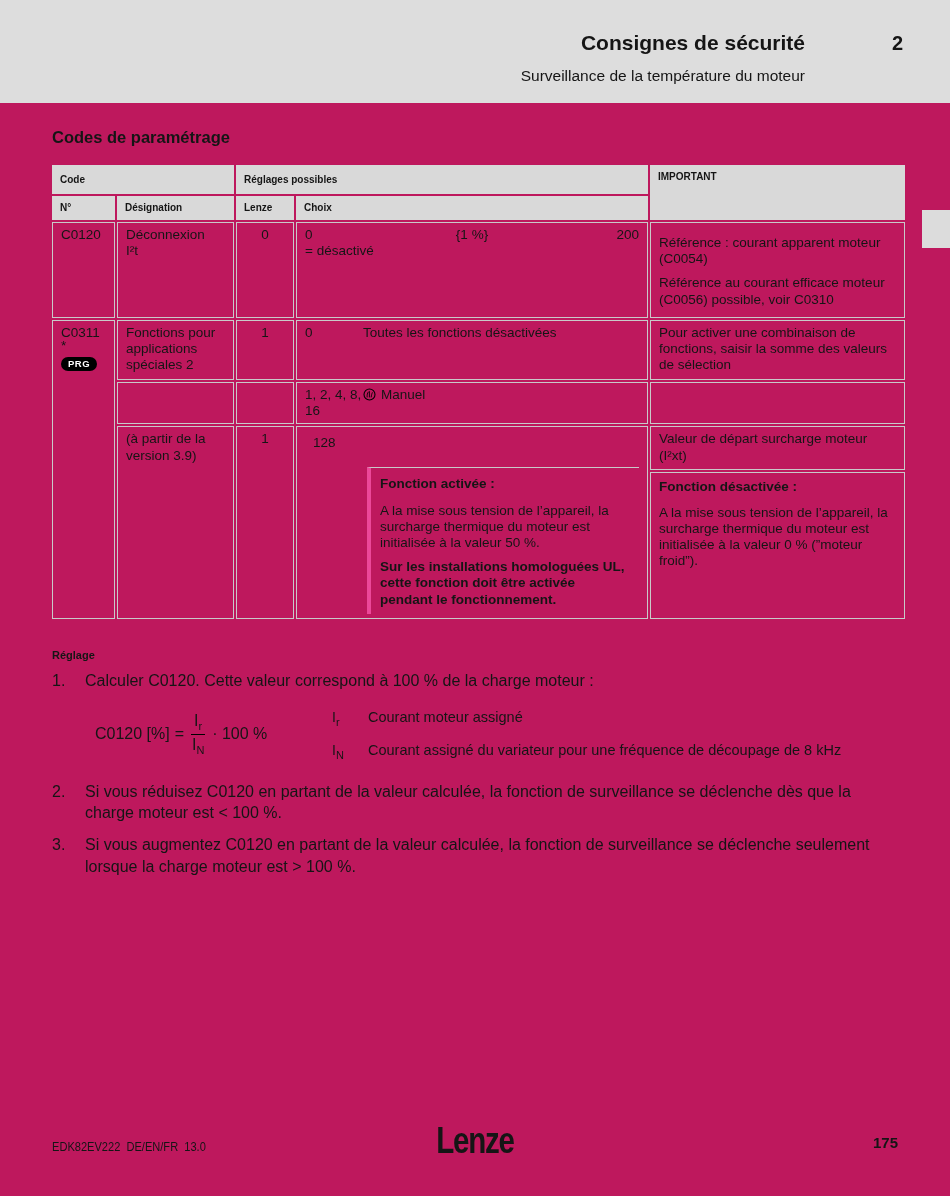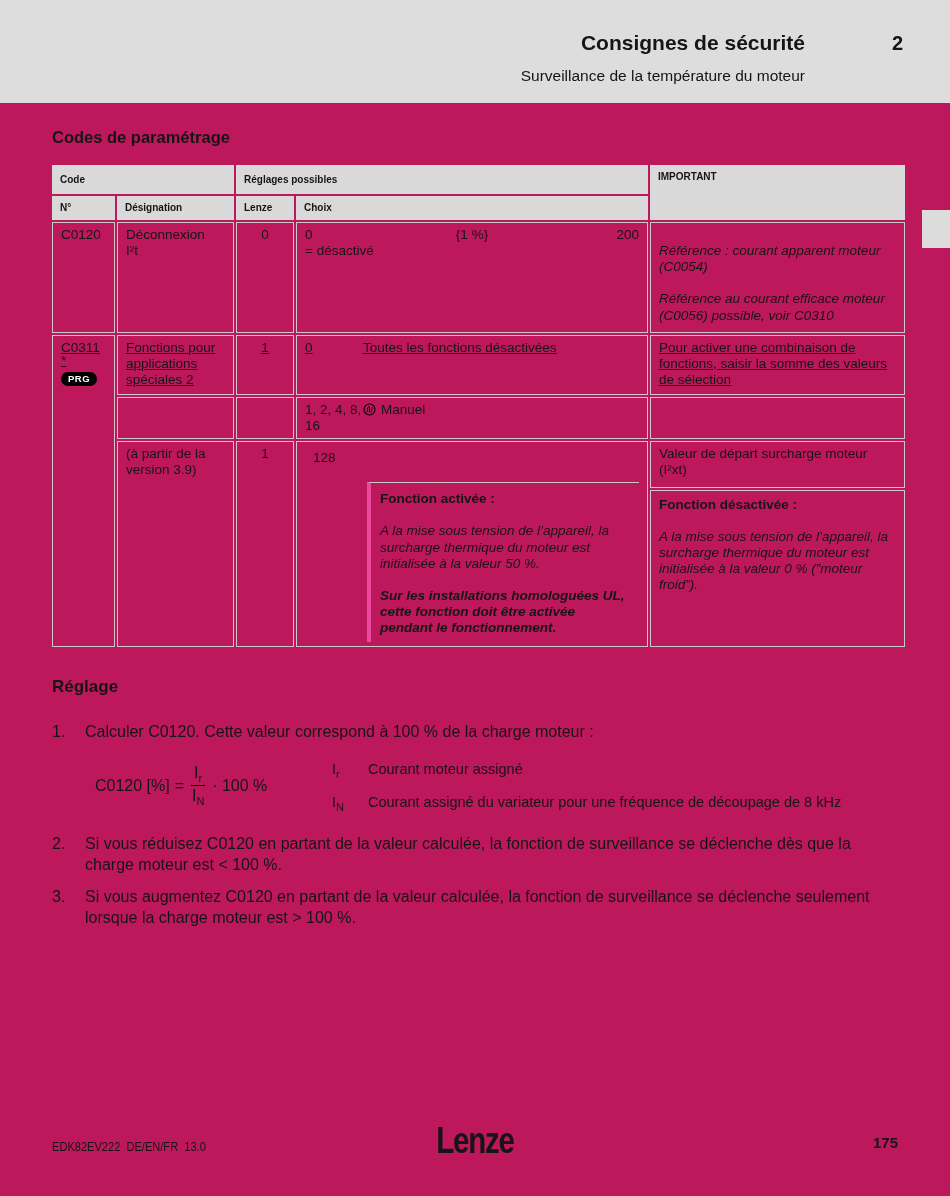"Référence : courant apparent moteur" .imp-p { font-style: italic -> none; margin: 16px 0 4px 0 -> 8px 0 4px 0 }
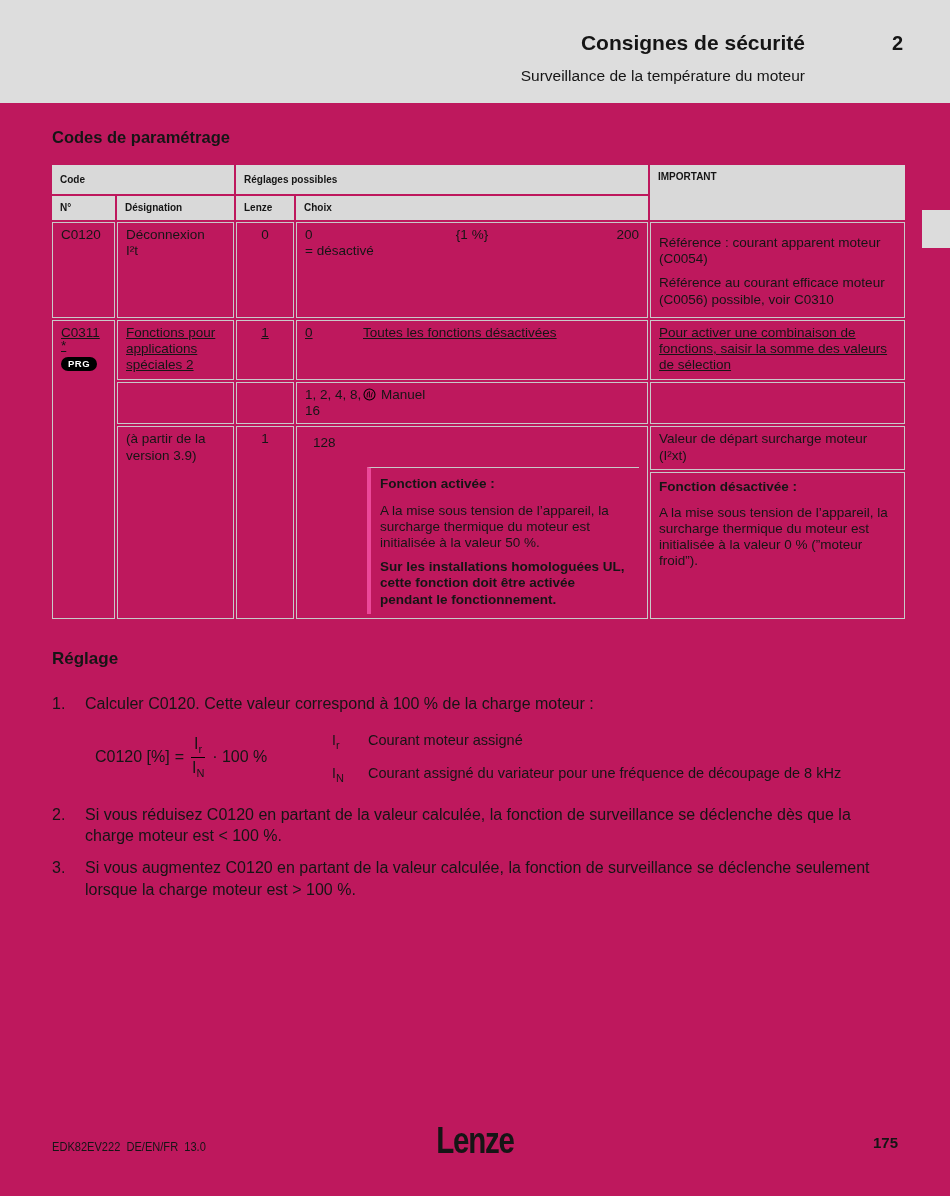"C0311" tr.r2 { text-decoration: underline -> none }
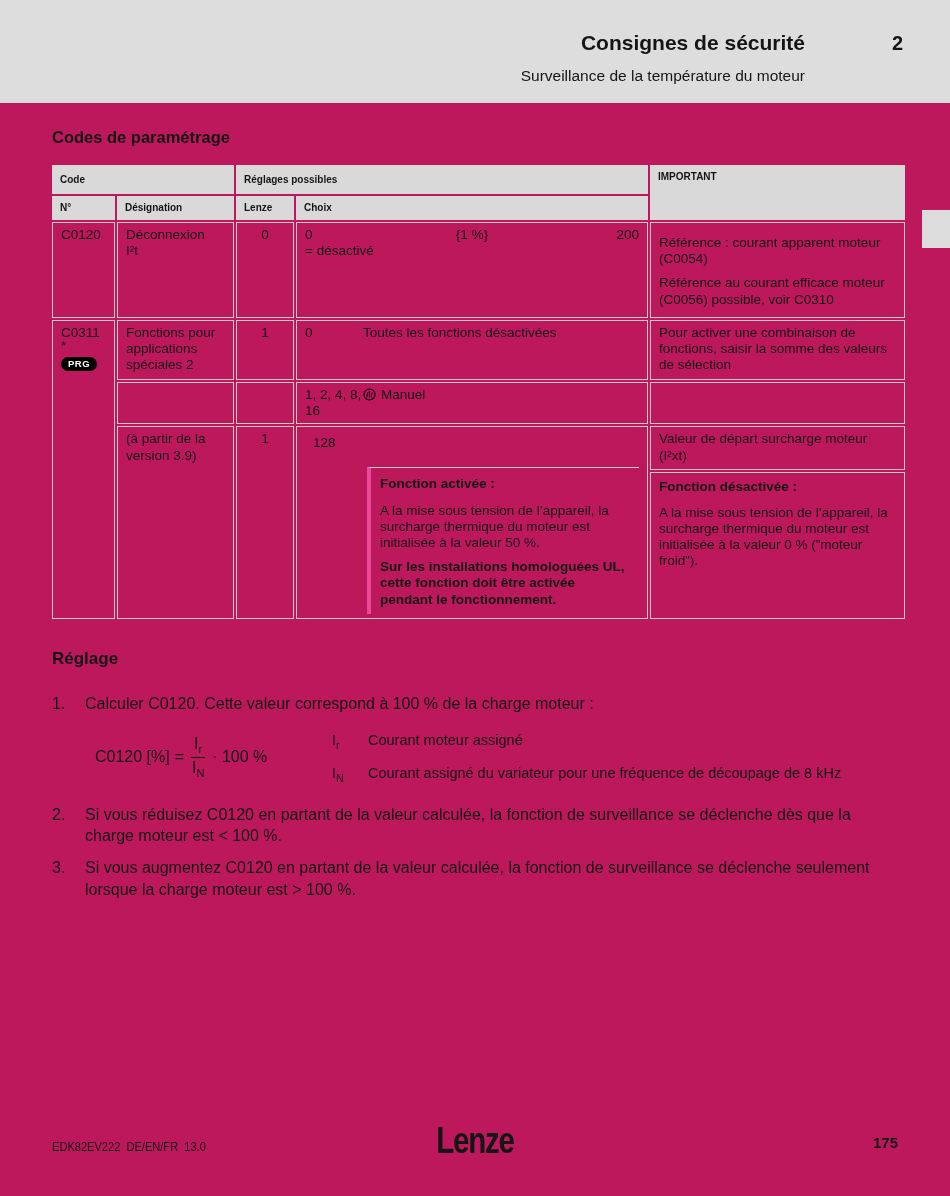"Réglage" .reg-heading { font-size: 17px -> 11px; margin: 28px 0 24px 0 -> 28px 0 9px 0 }
